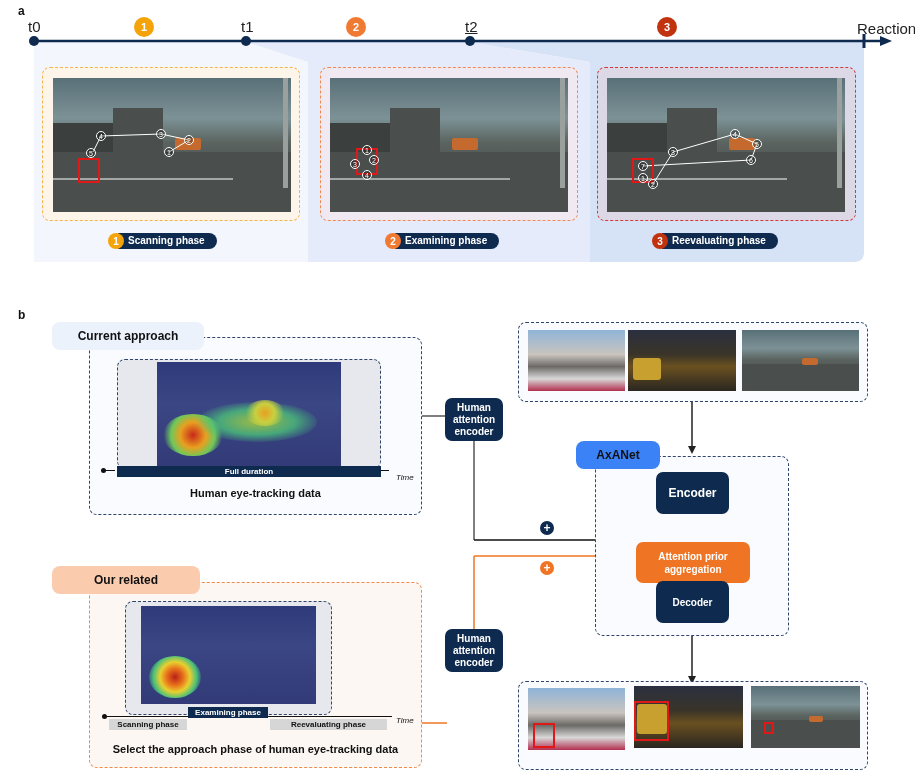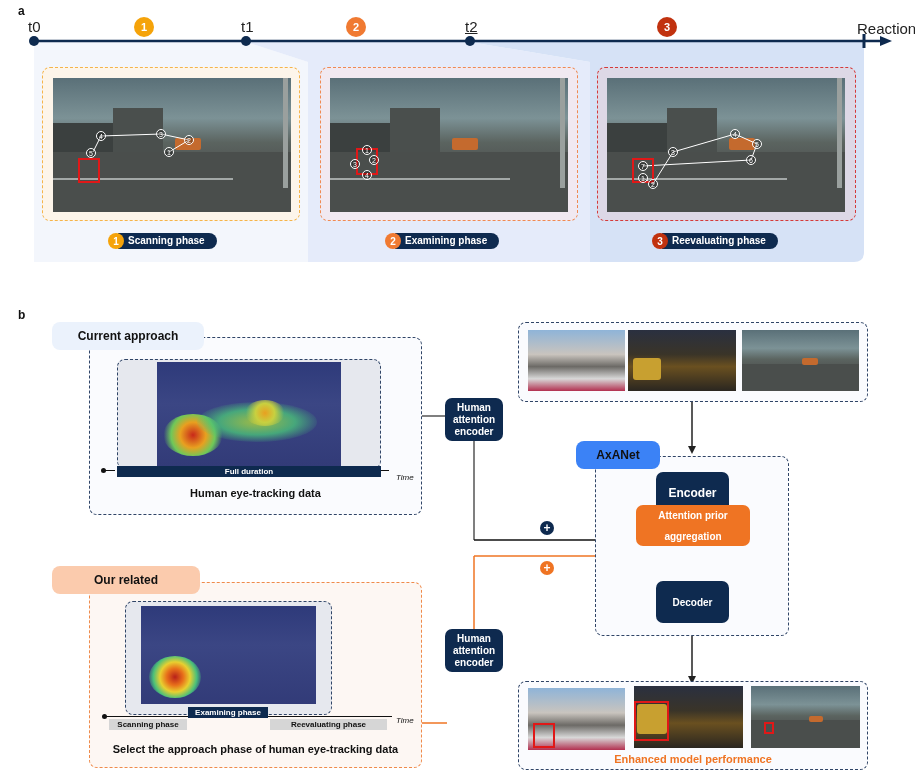"Attention prior aggregation" div.abs { line-height: 21px -> 13px; top: 505px -> 542px }
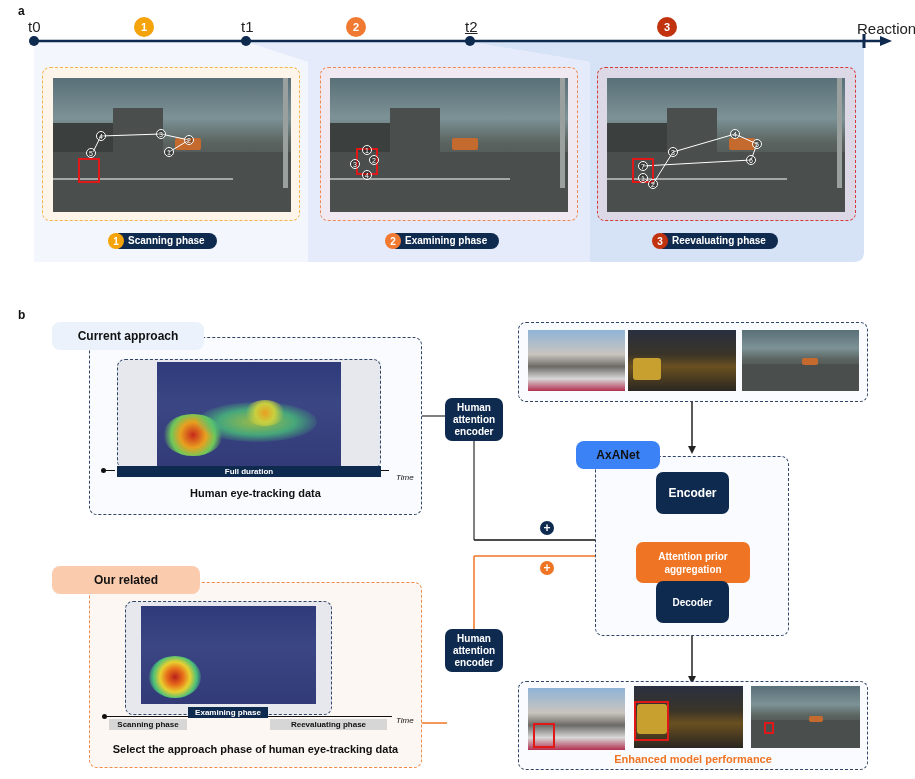"Enhanced model performance" div.abs { html: <div>Enhanced model performance</div> -> none }
